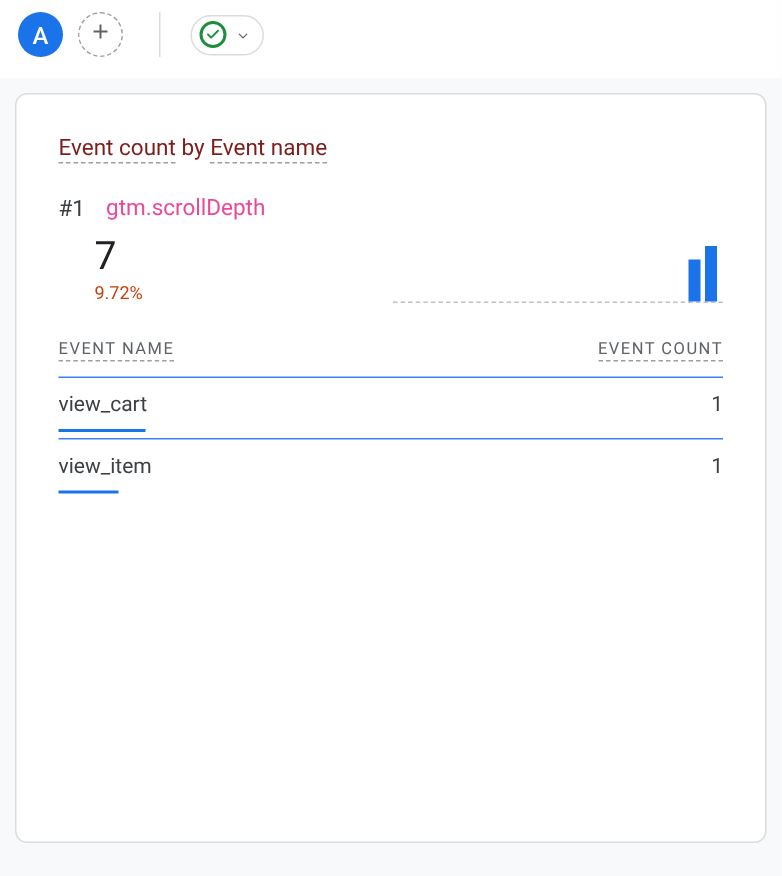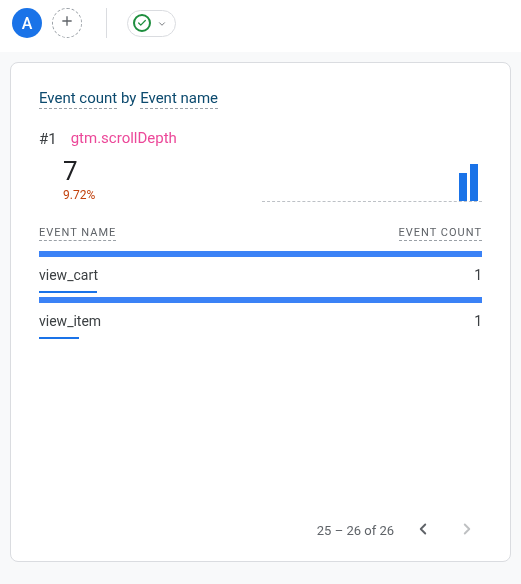"Event count by Event name" .card-title { color: #0c4a6e -> #7f1d1d }
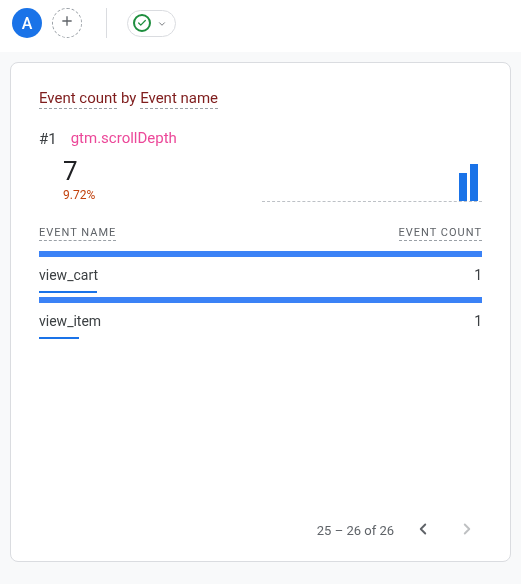"view_cart" .table-row { border-top: 6px solid #3b82f6 -> 1px solid #3b82f6 }
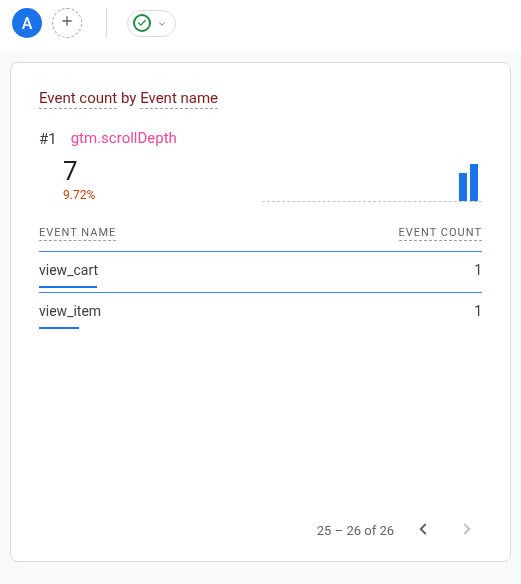"25 – 26 of 26" div.pager { html: <div> <span>25 – 26 of 26</span> <span> <span> <svg> <path></path> </svg> </span> </span> <span> <span> <svg> <path></path> </svg> </span> </span> </div> -> none }
